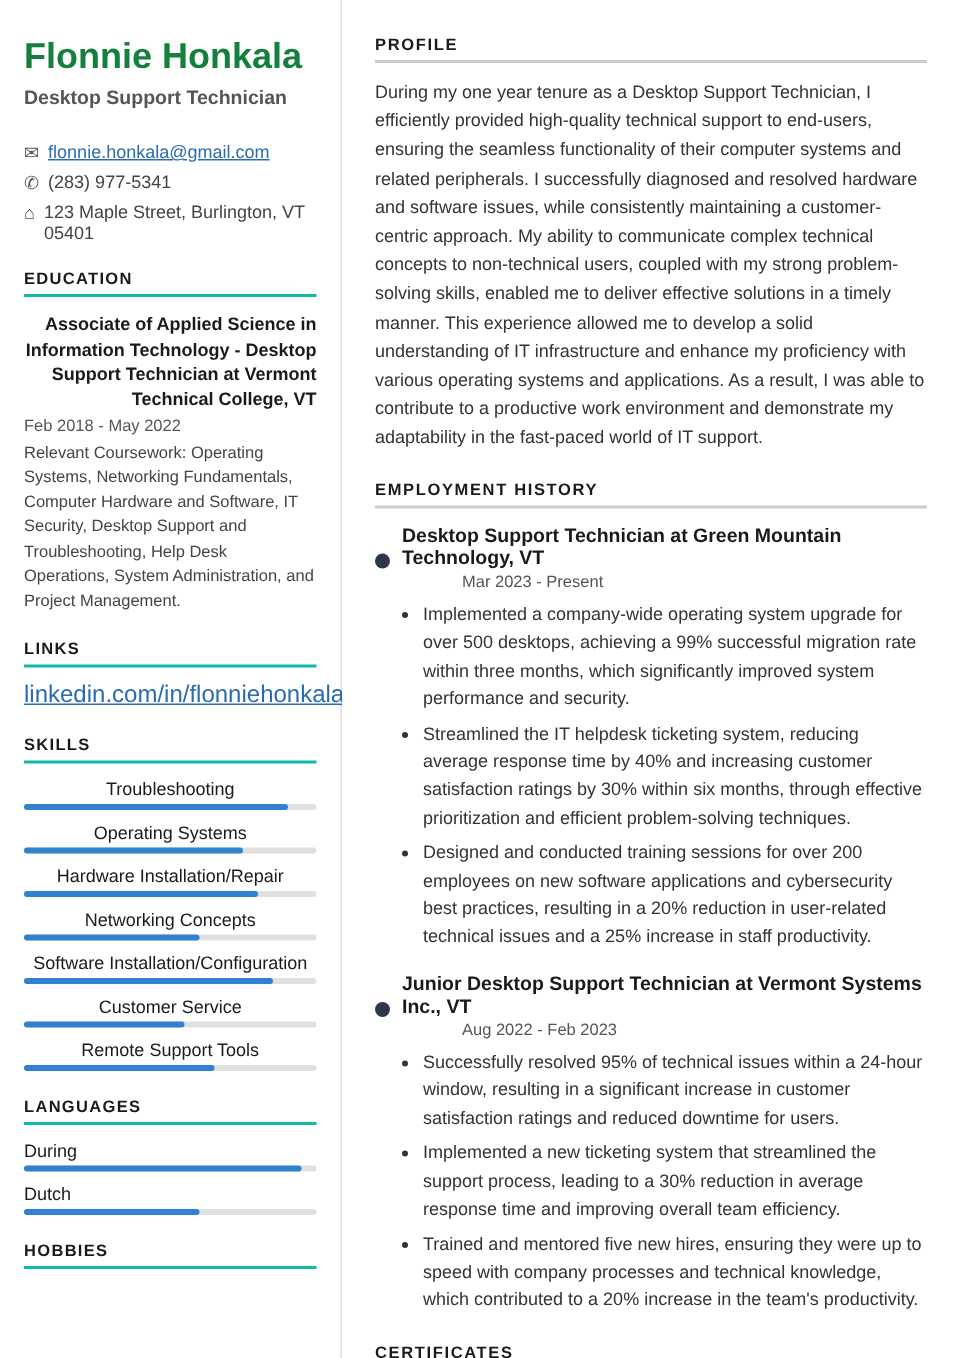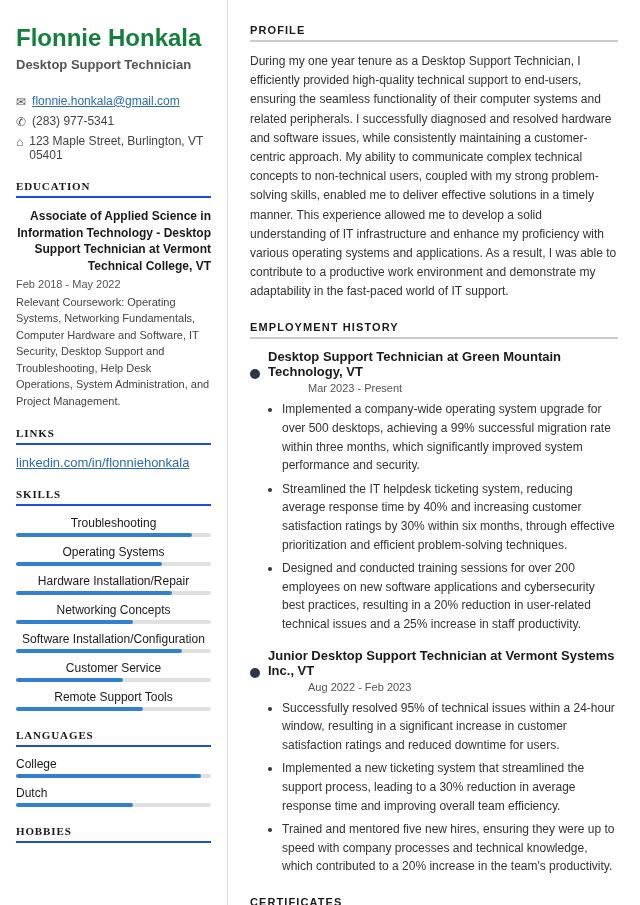"EDUCATION" .sidebar-section-title { border-bottom: 2px solid #1d4ed8 -> 2px solid #14b8a6; font-family: Liberation Serif, serif -> none }
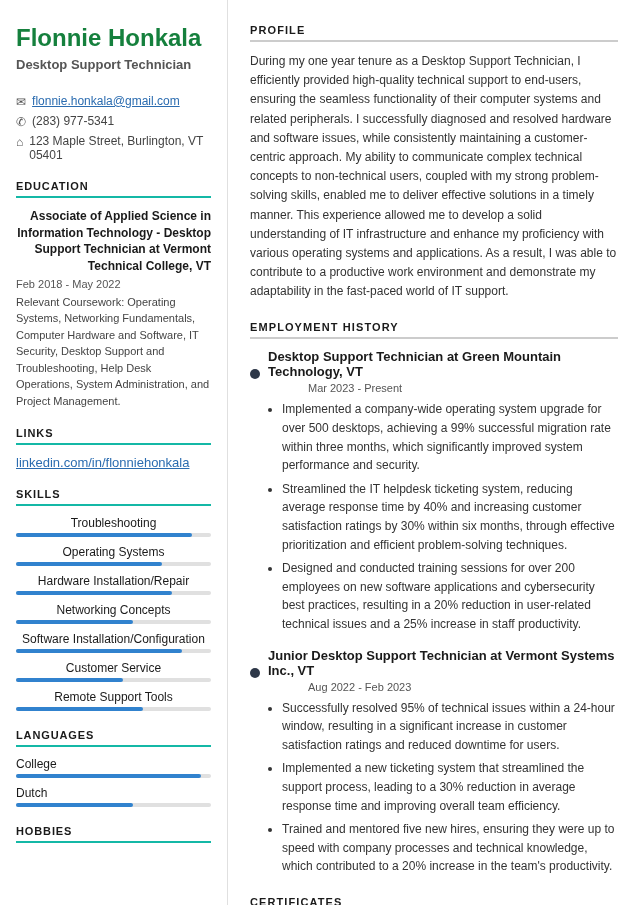"linkedin.com/in/flonniehonkala" .link-item a { font-size: 13px -> 16px }
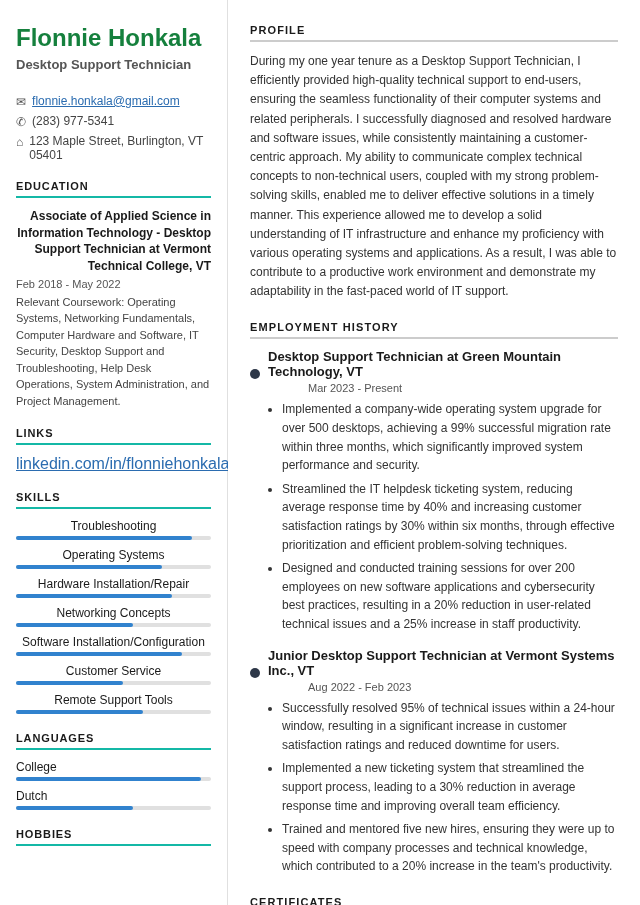"College" div.language-label { text: College -> During }
